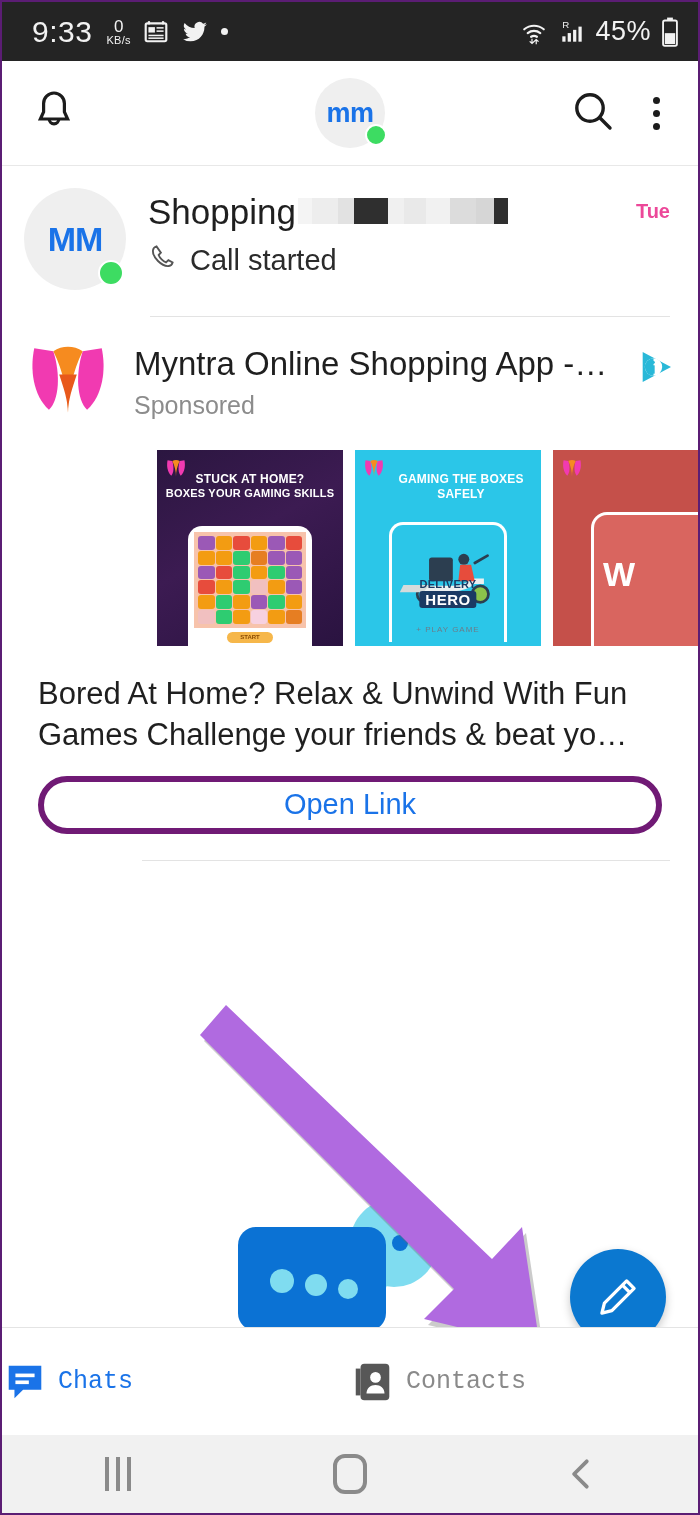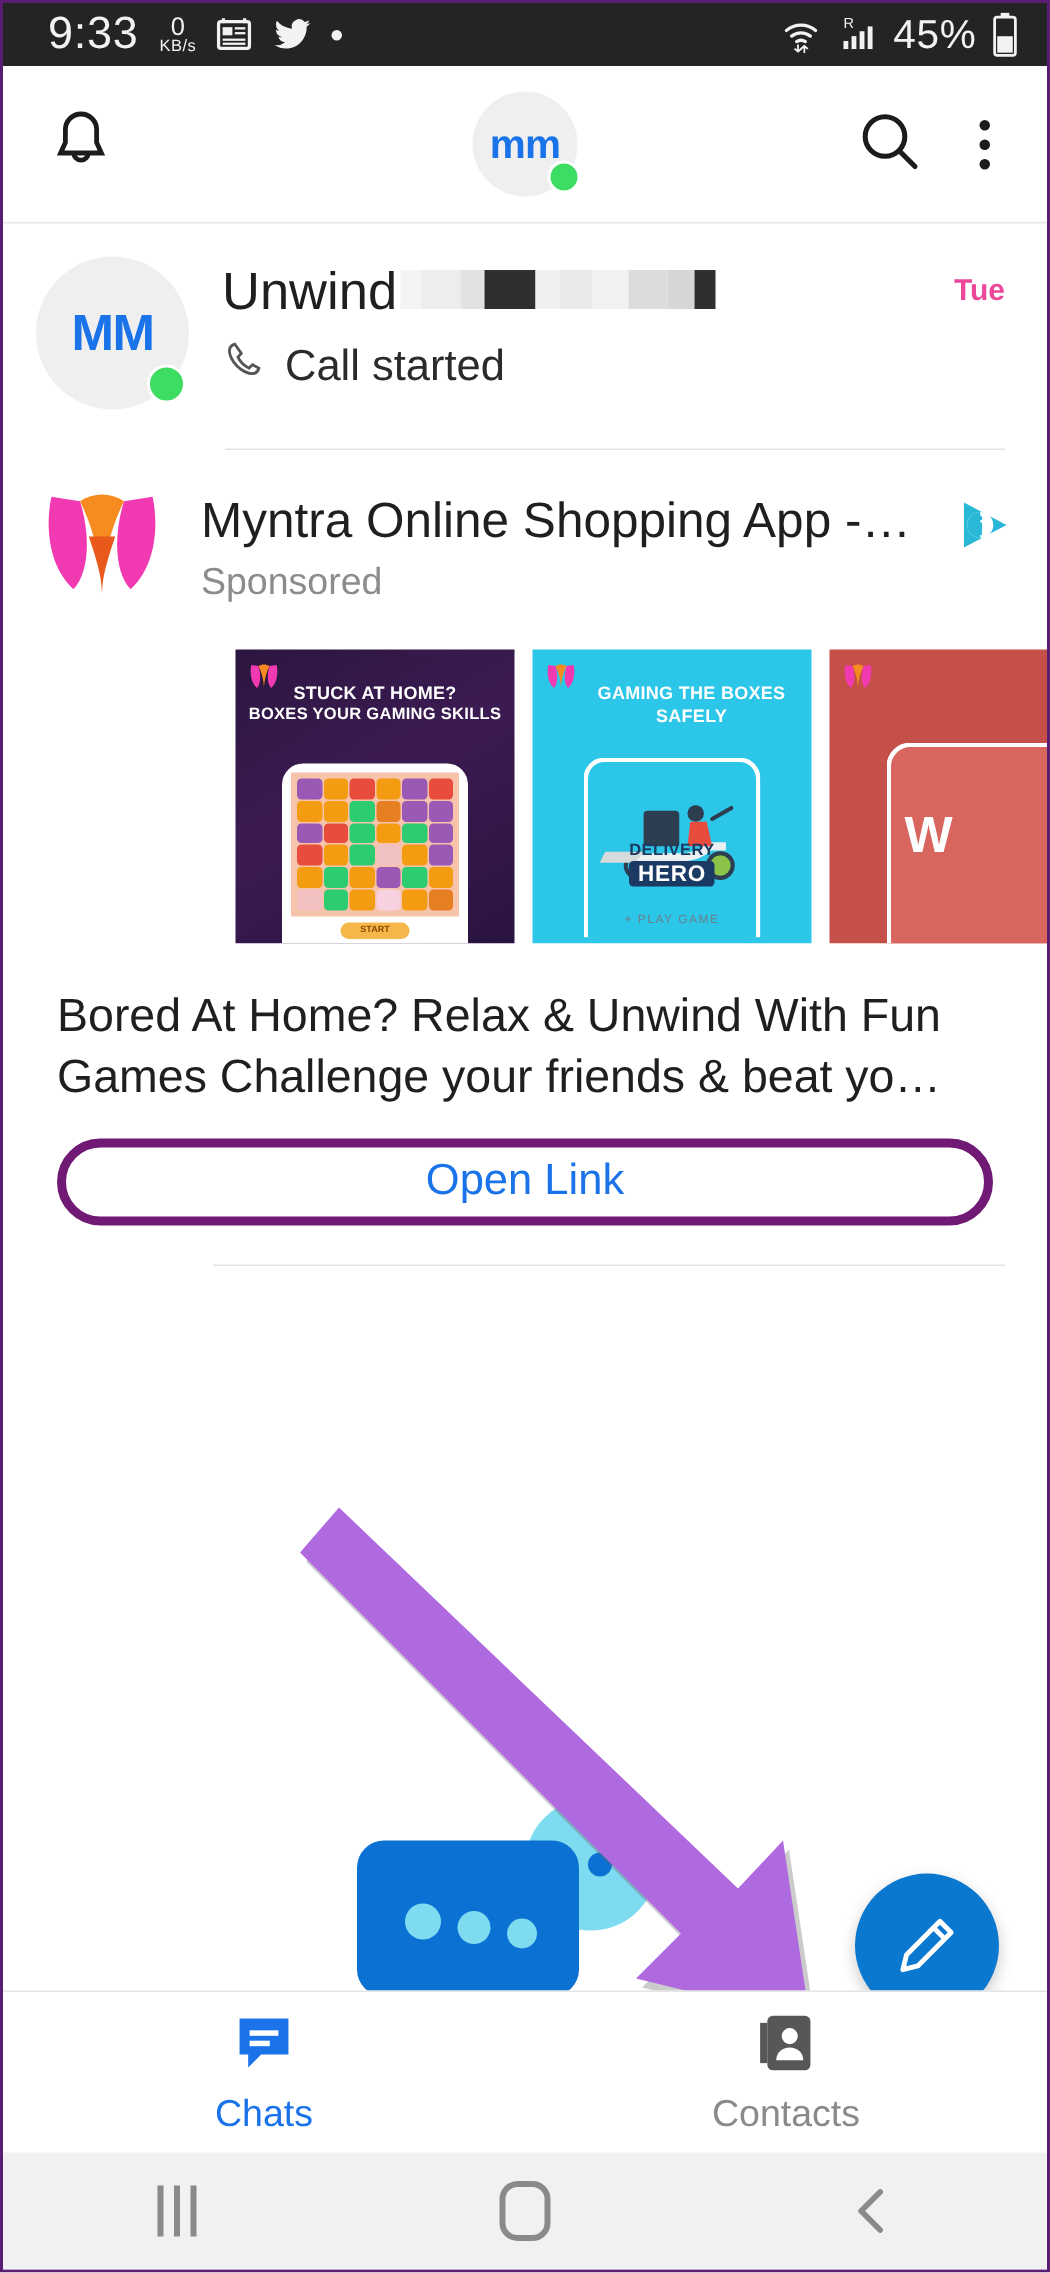"9:33" .statusbar { height: 42px -> 59px }
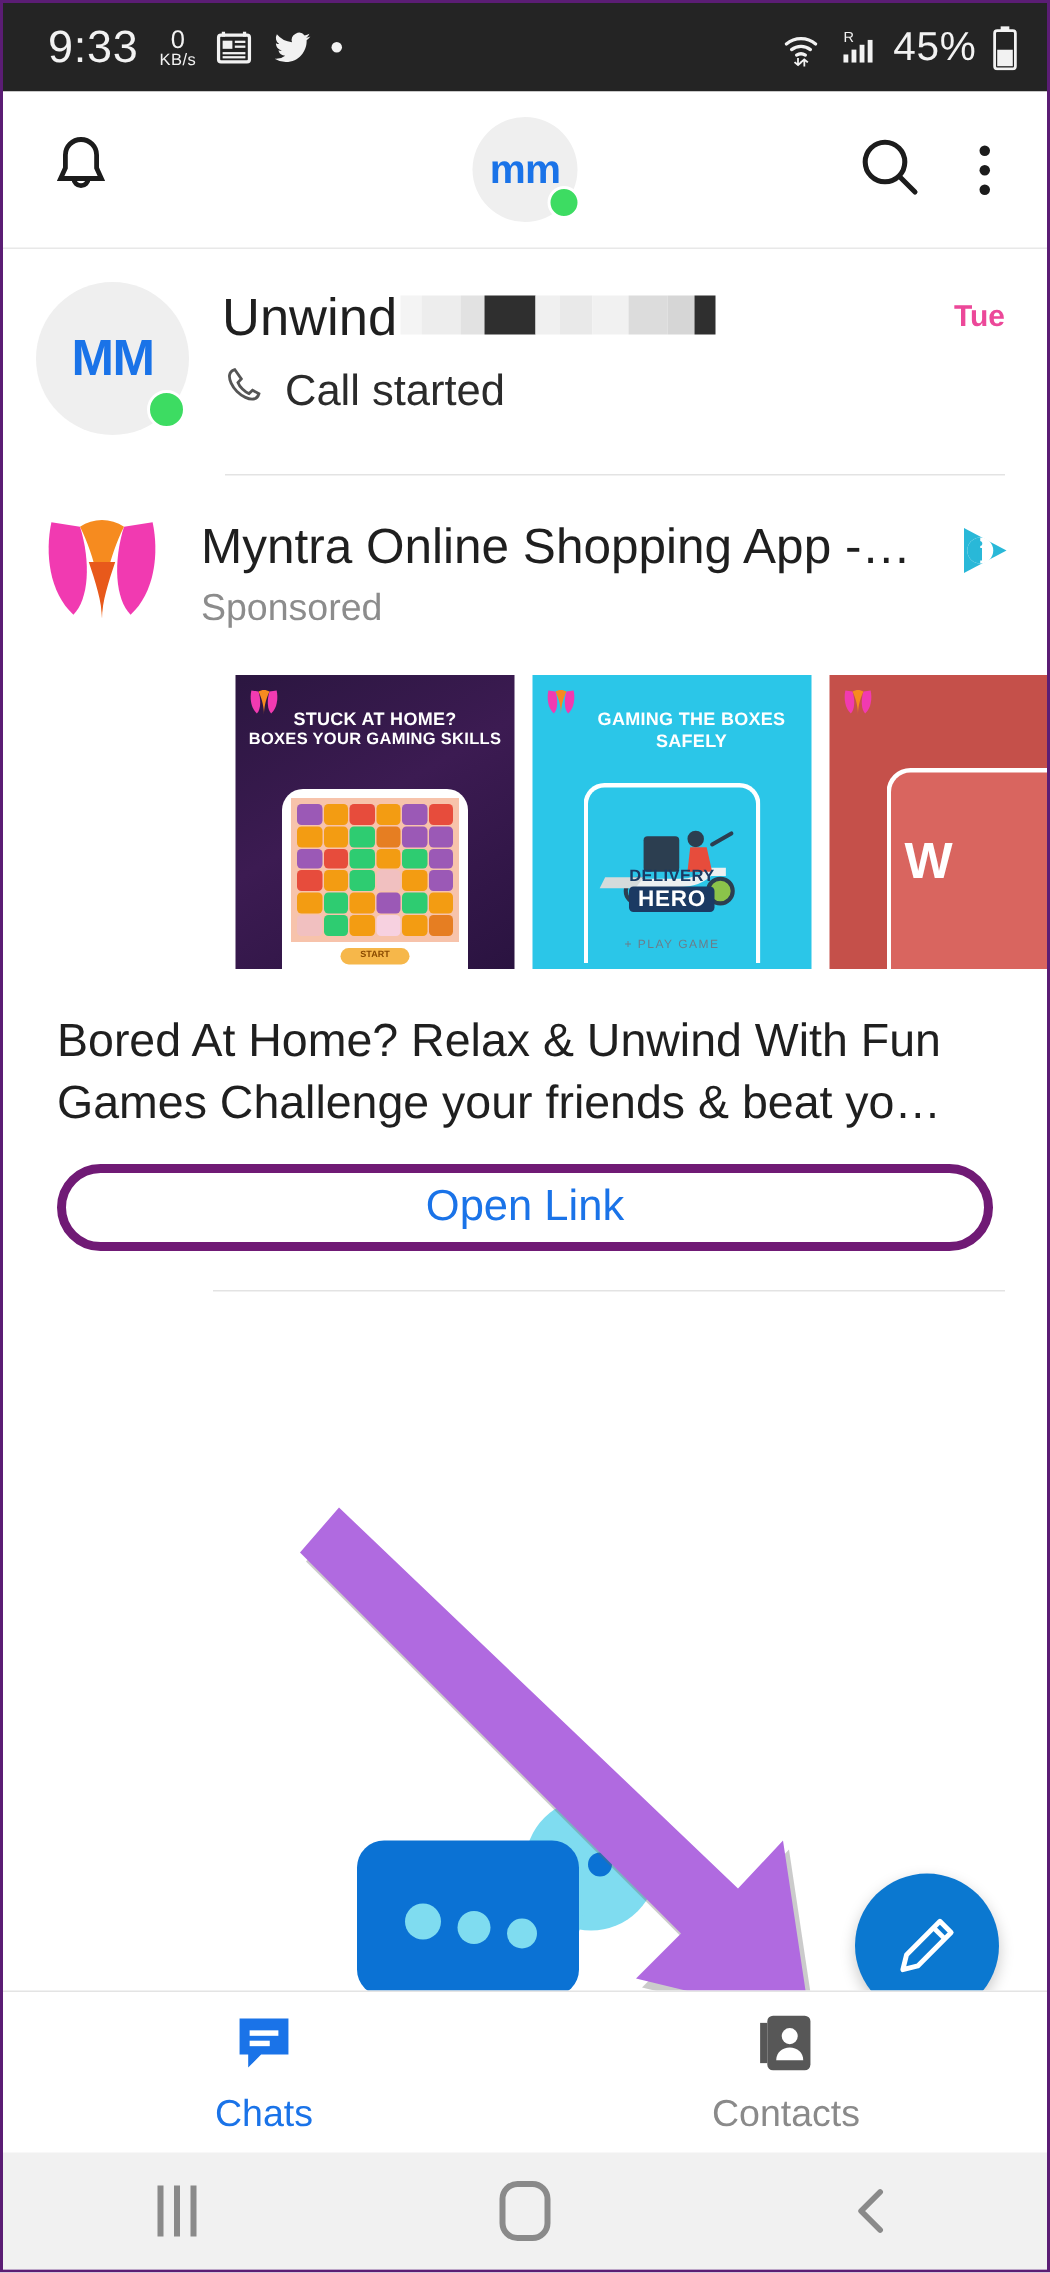"Unwind" span { text: Unwind -> Shopping }
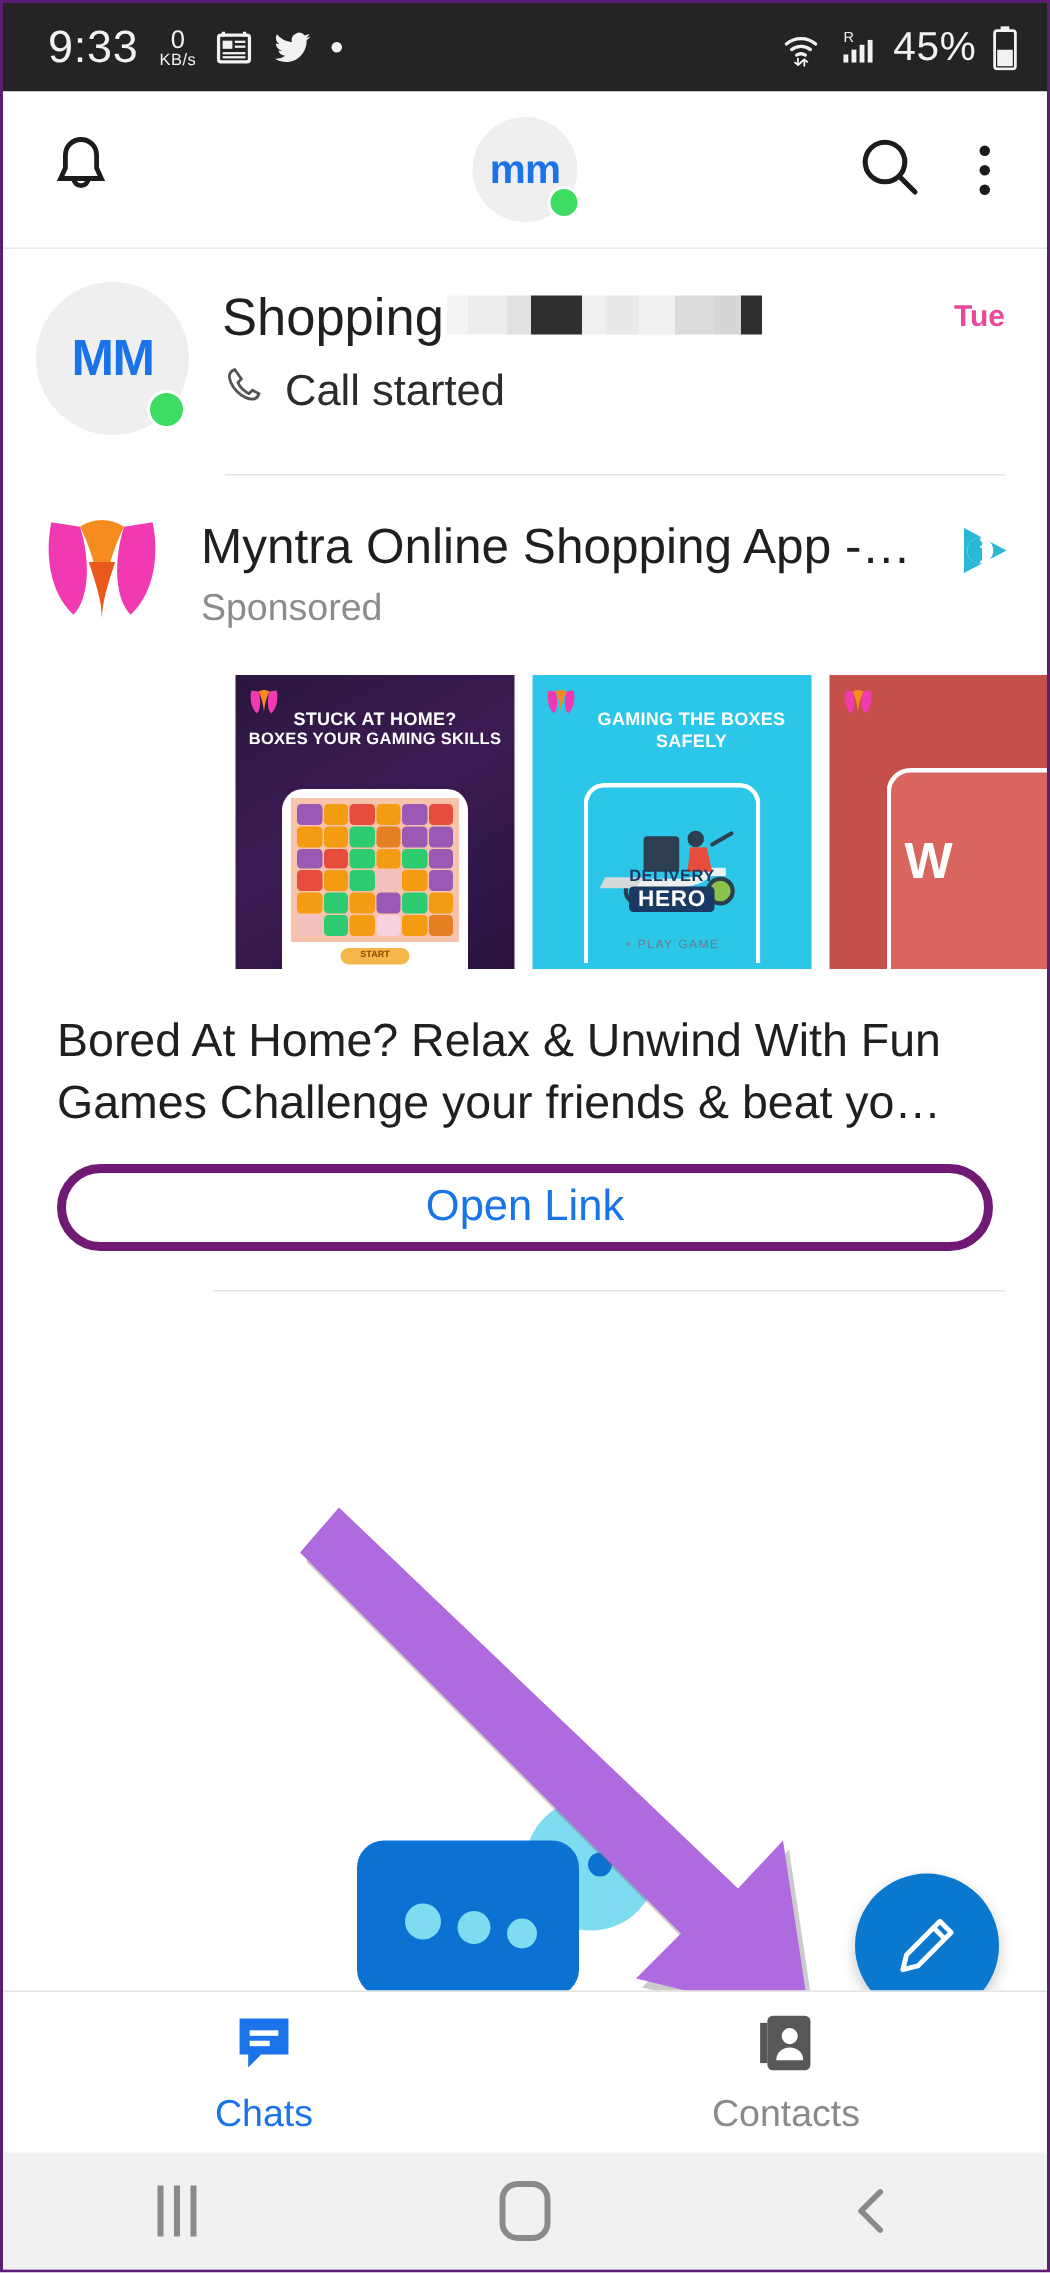"Chats" .navitem { flex-direction: column -> row; font-family: none -> Liberation Mono, monospace }
